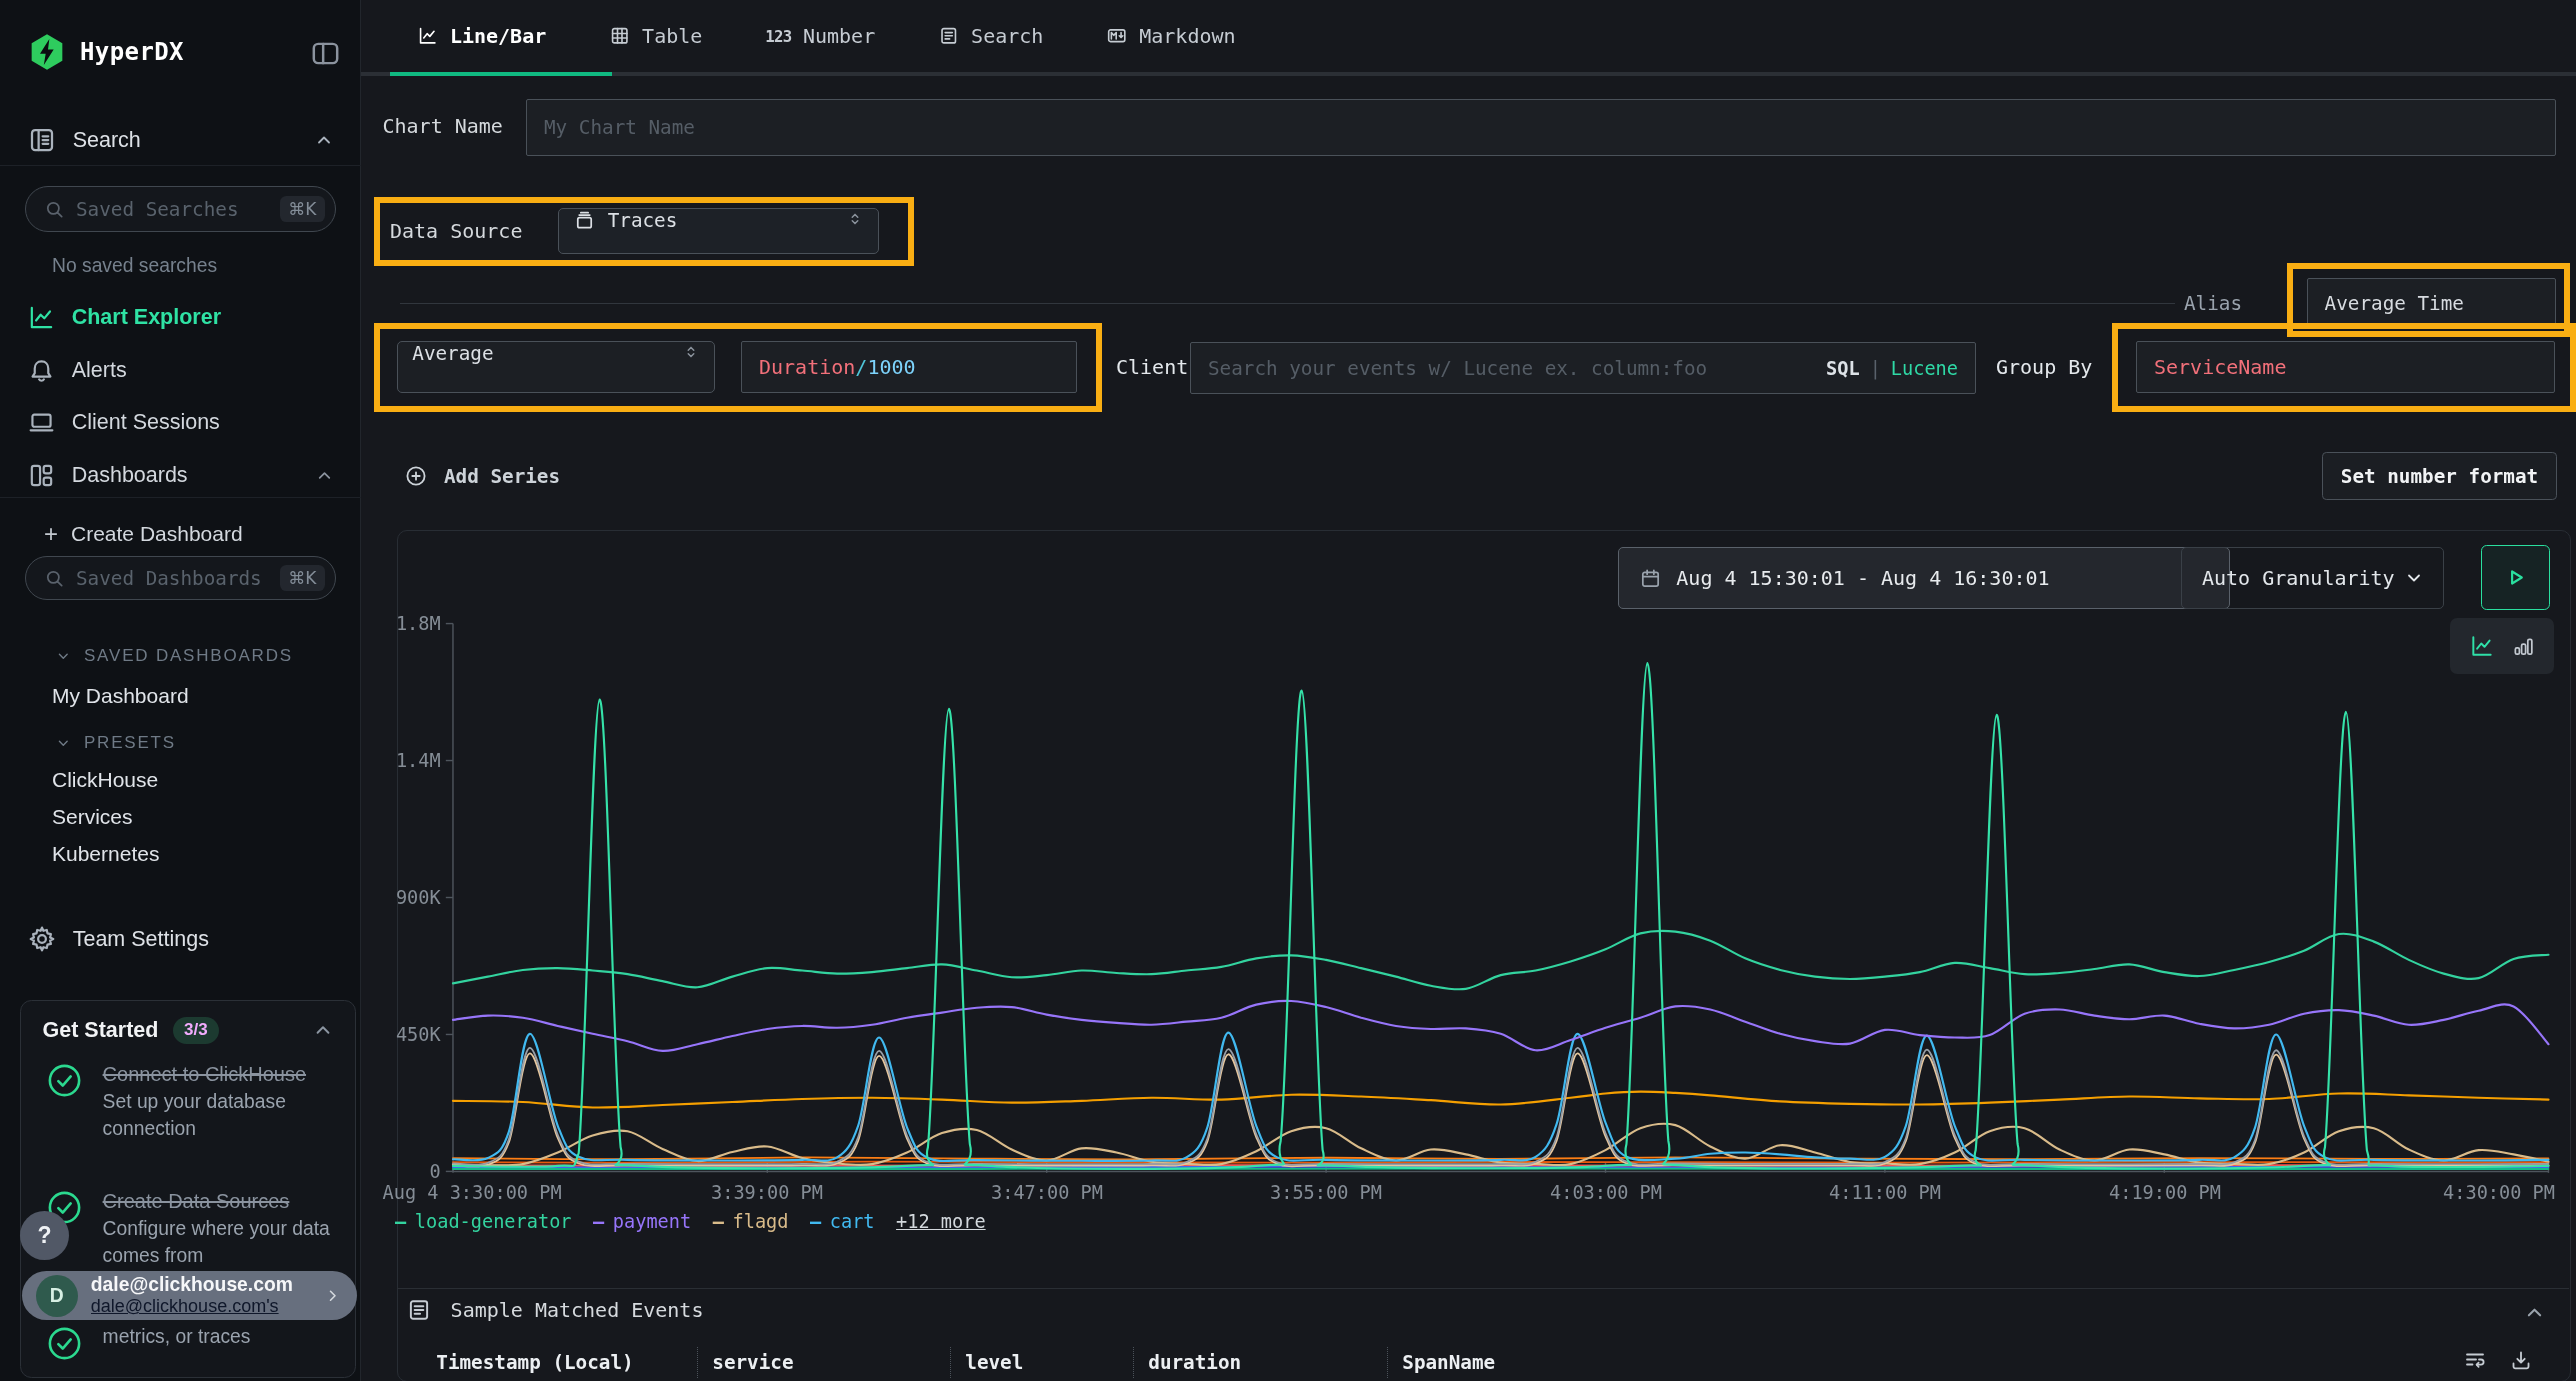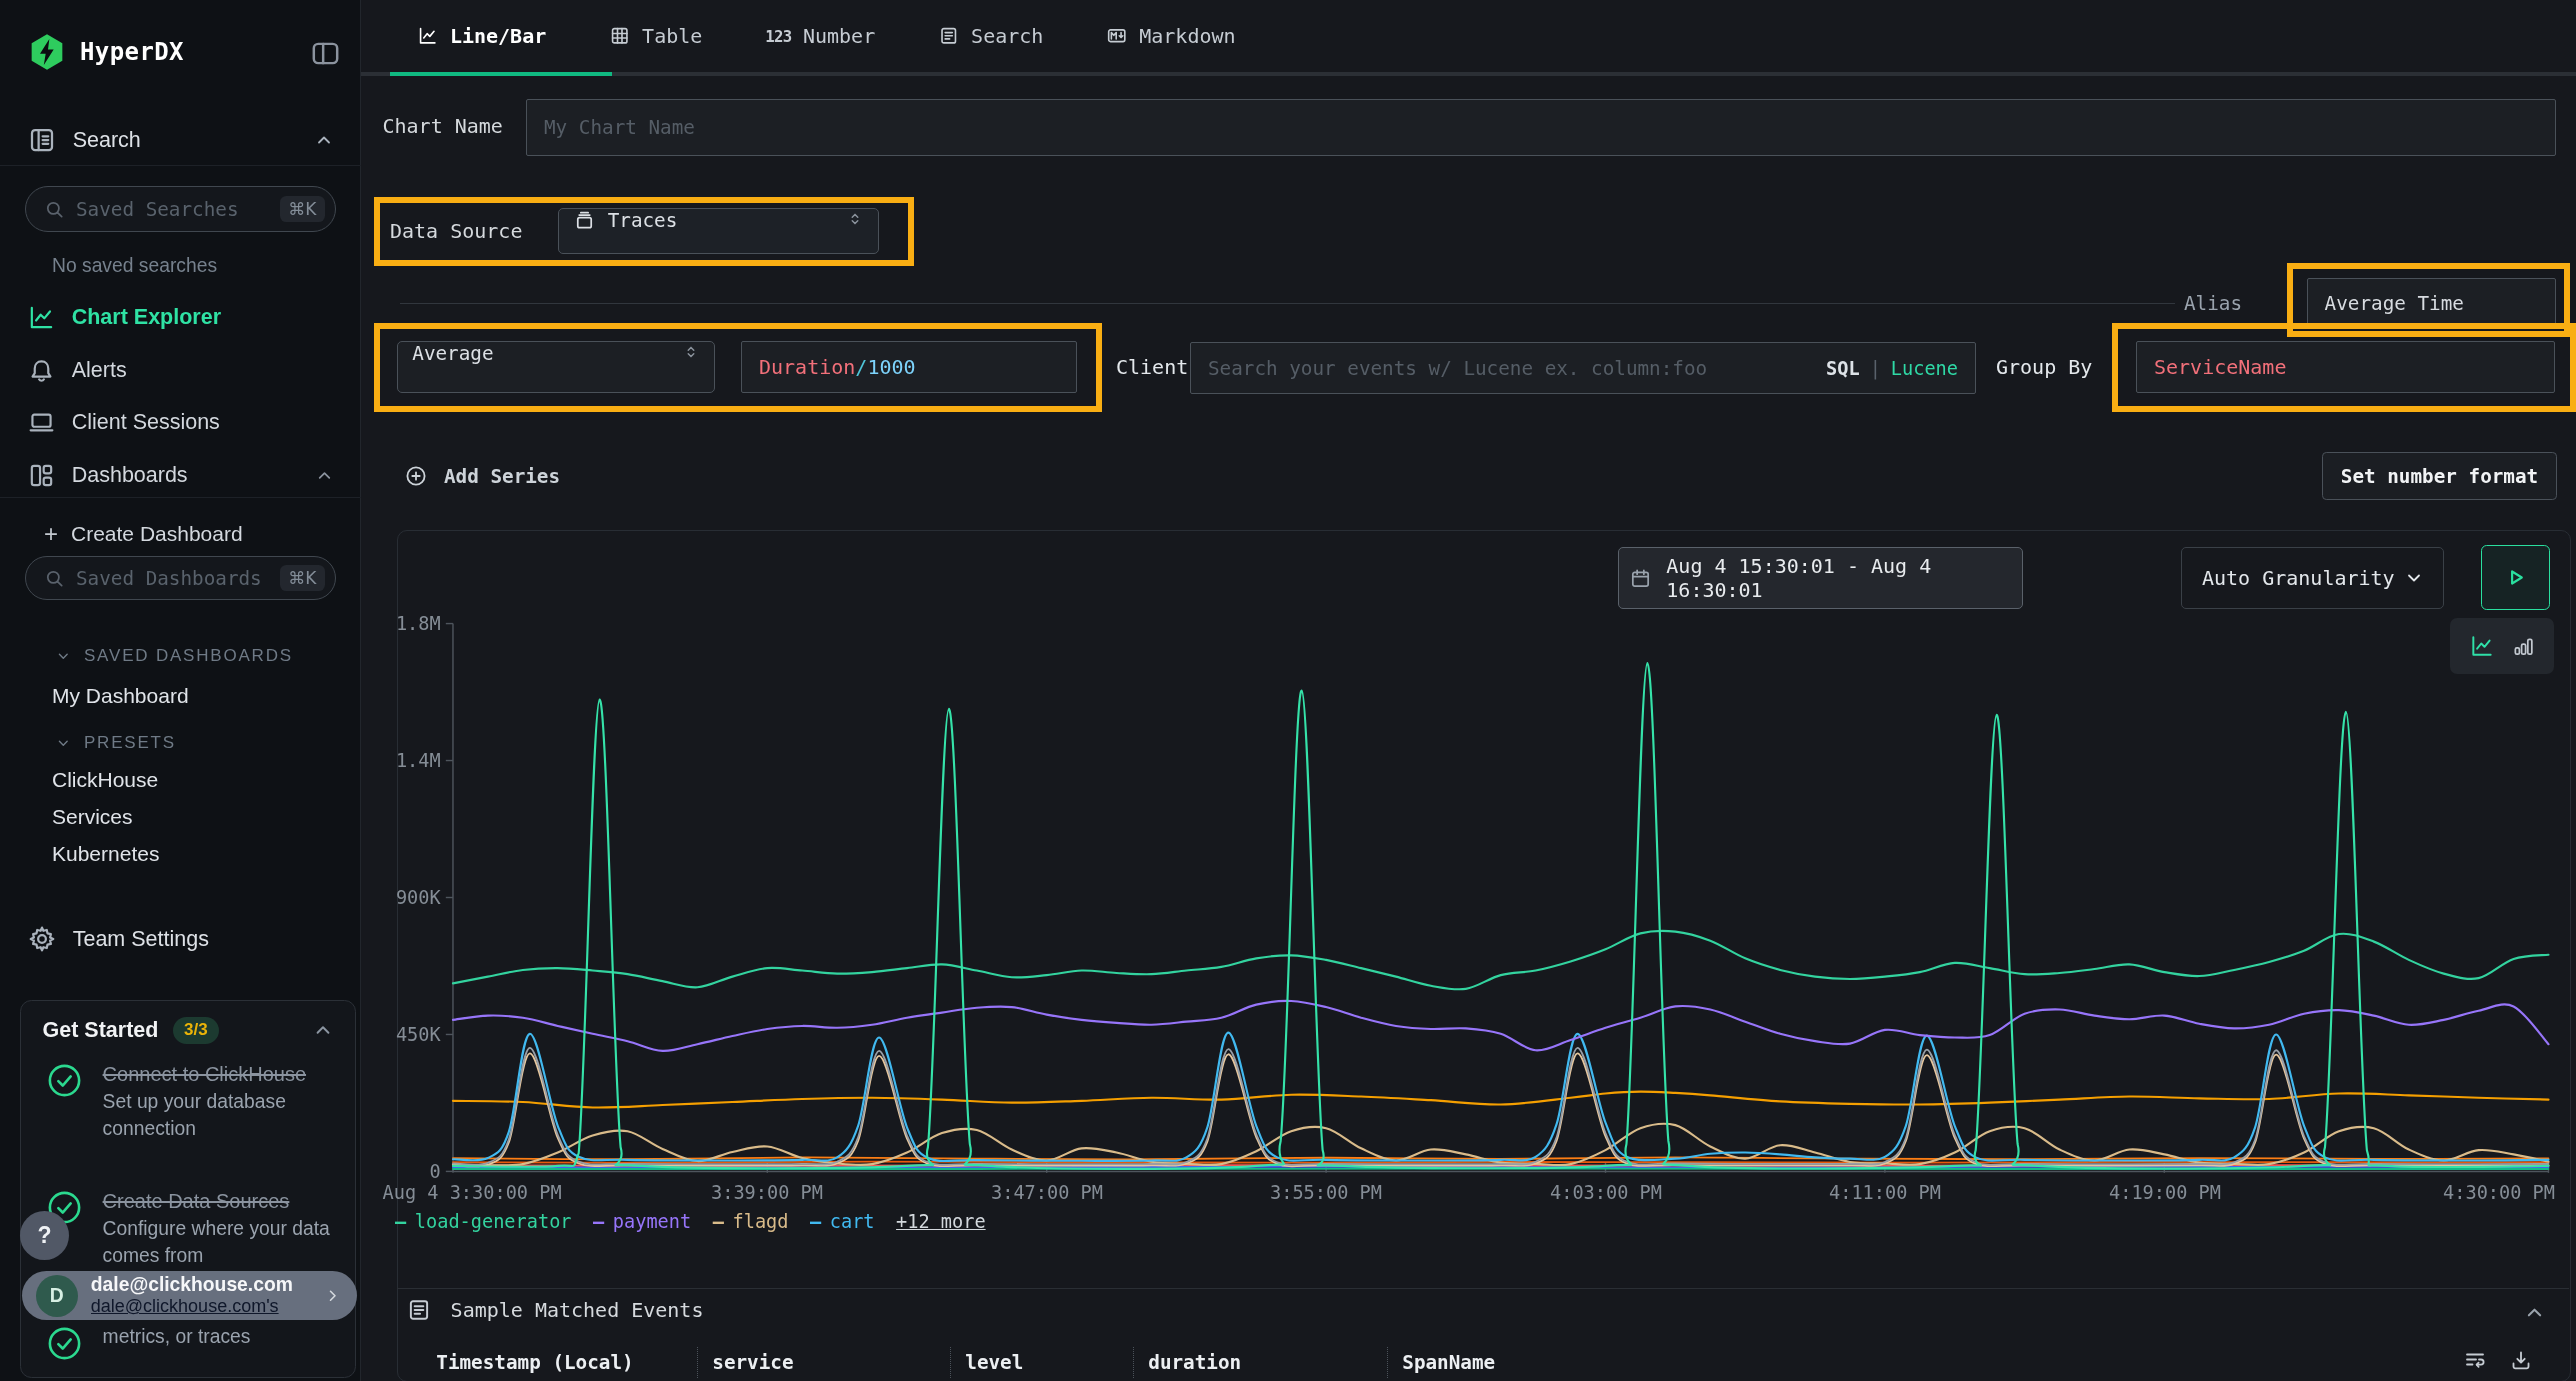"Aug 4 15:30:01 - Aug" #time-picker { padding: 0 10px -> 0 20px; width: 405px -> 612px }
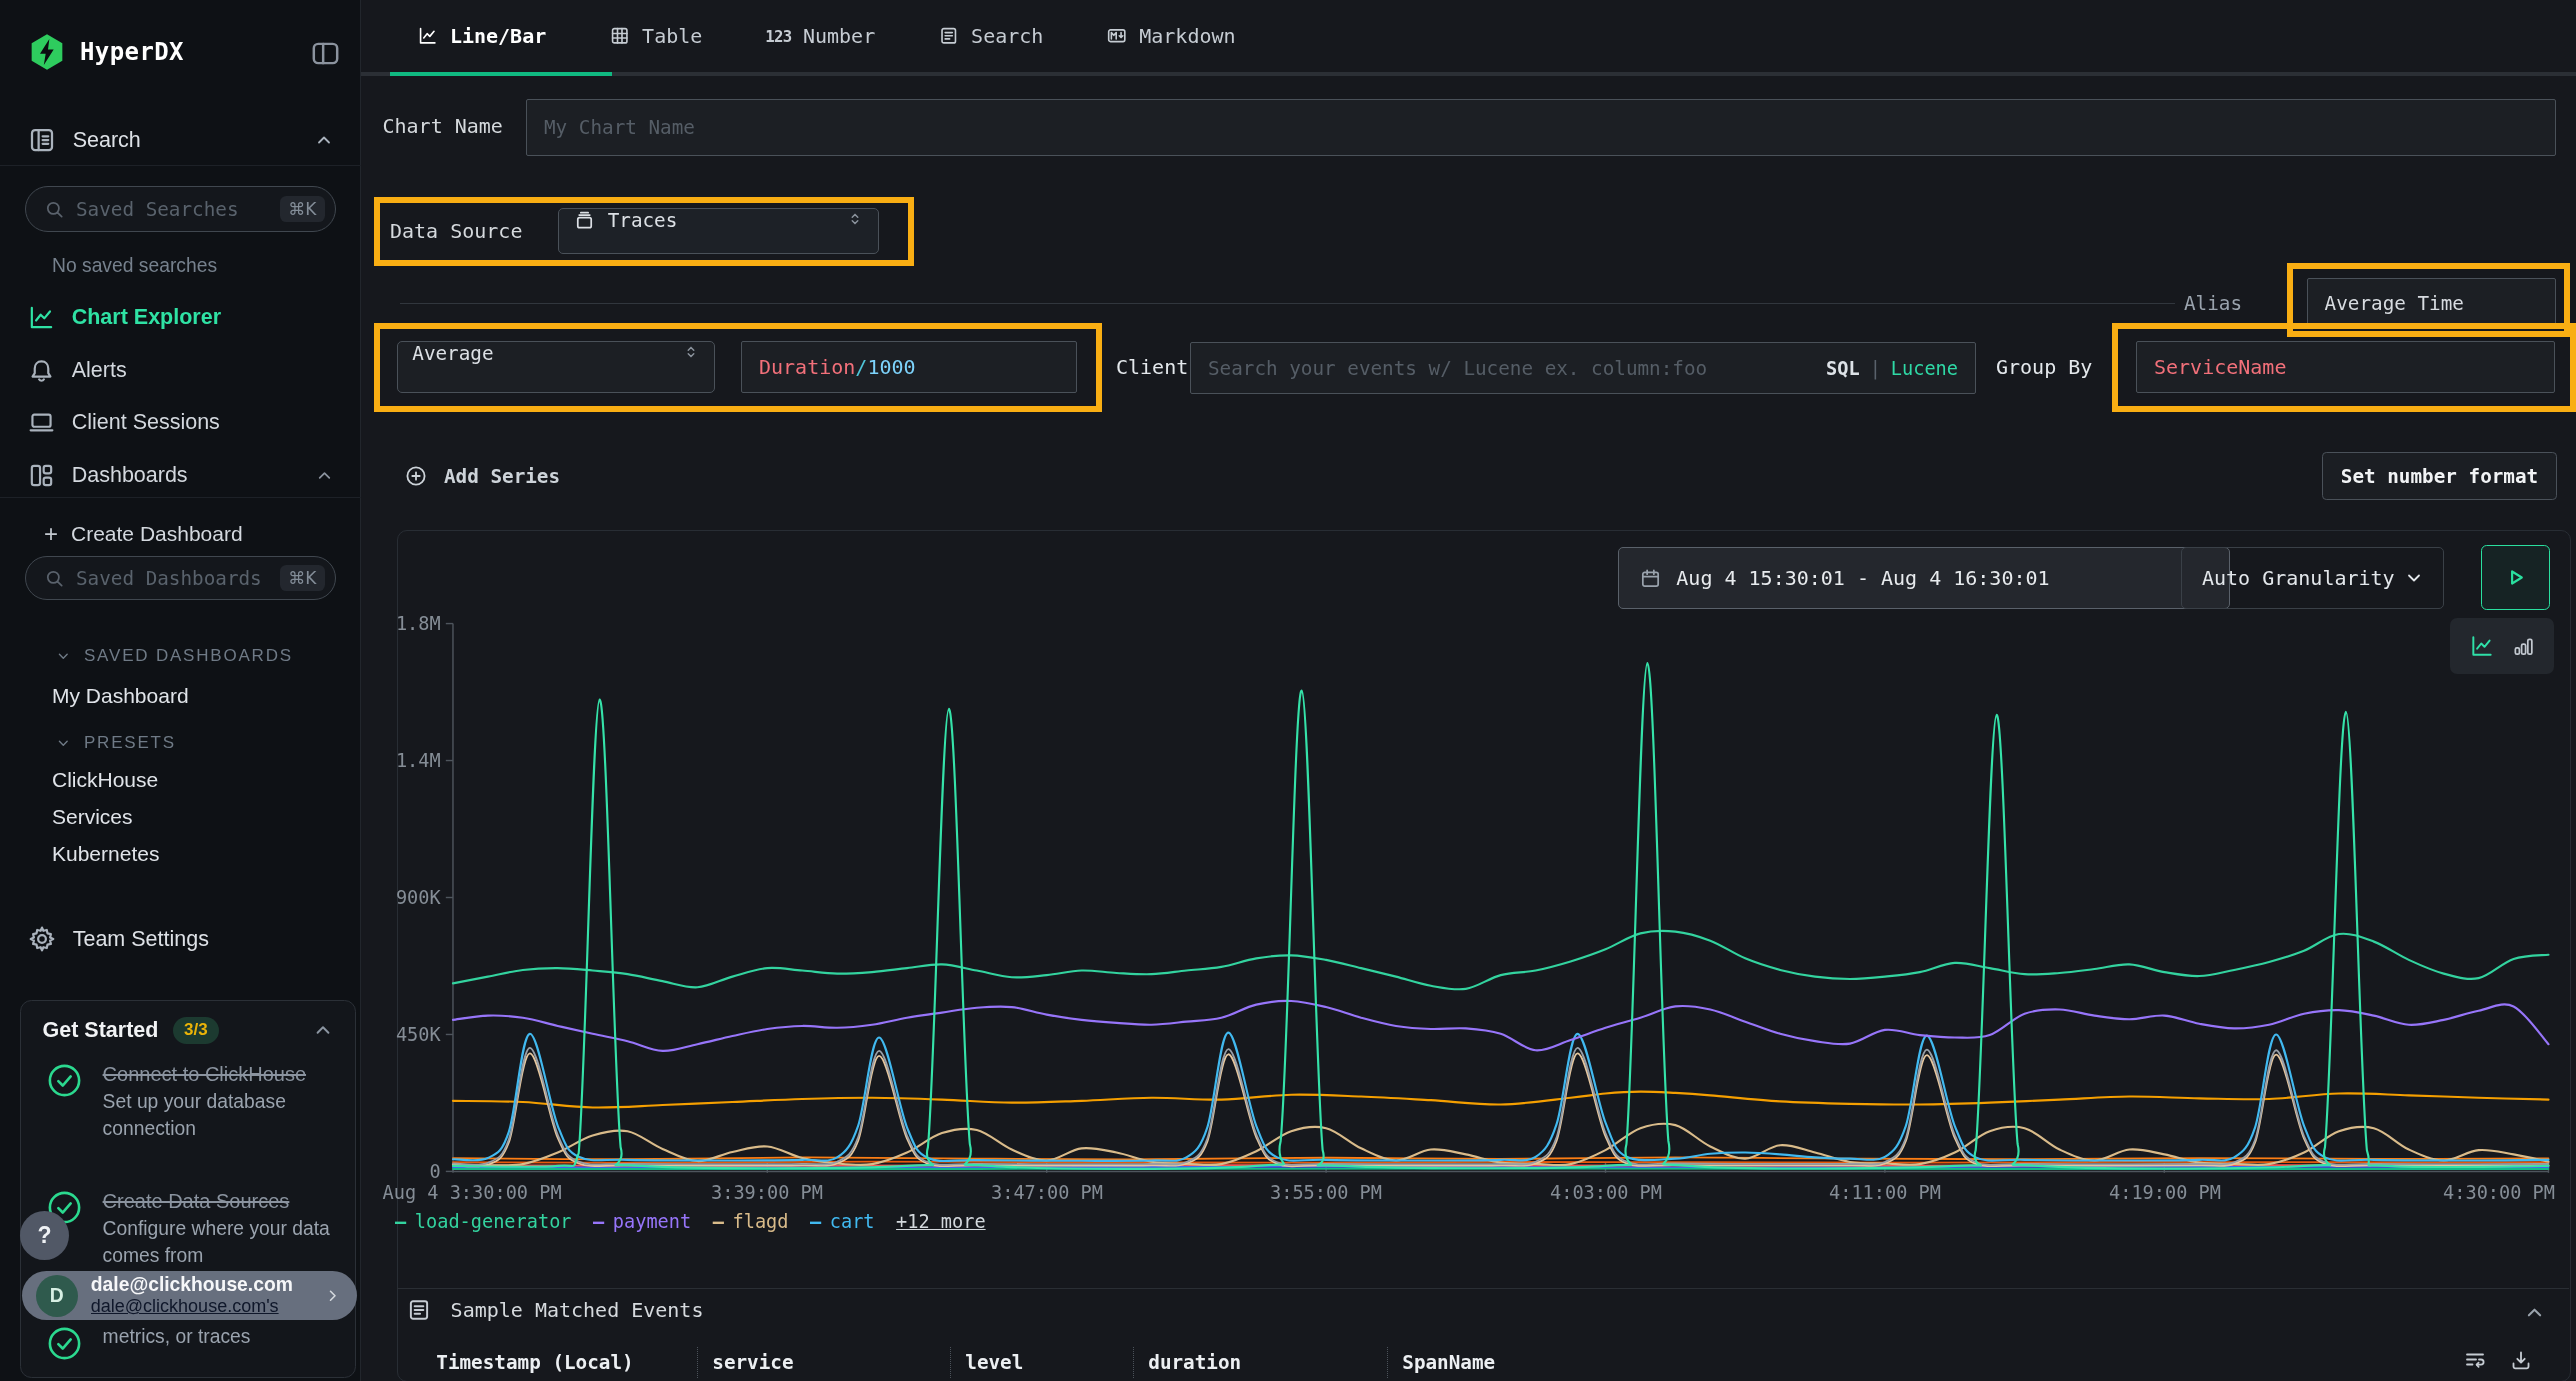"3/3" #gs-badge { color: #eab308 -> #f0abfc }
